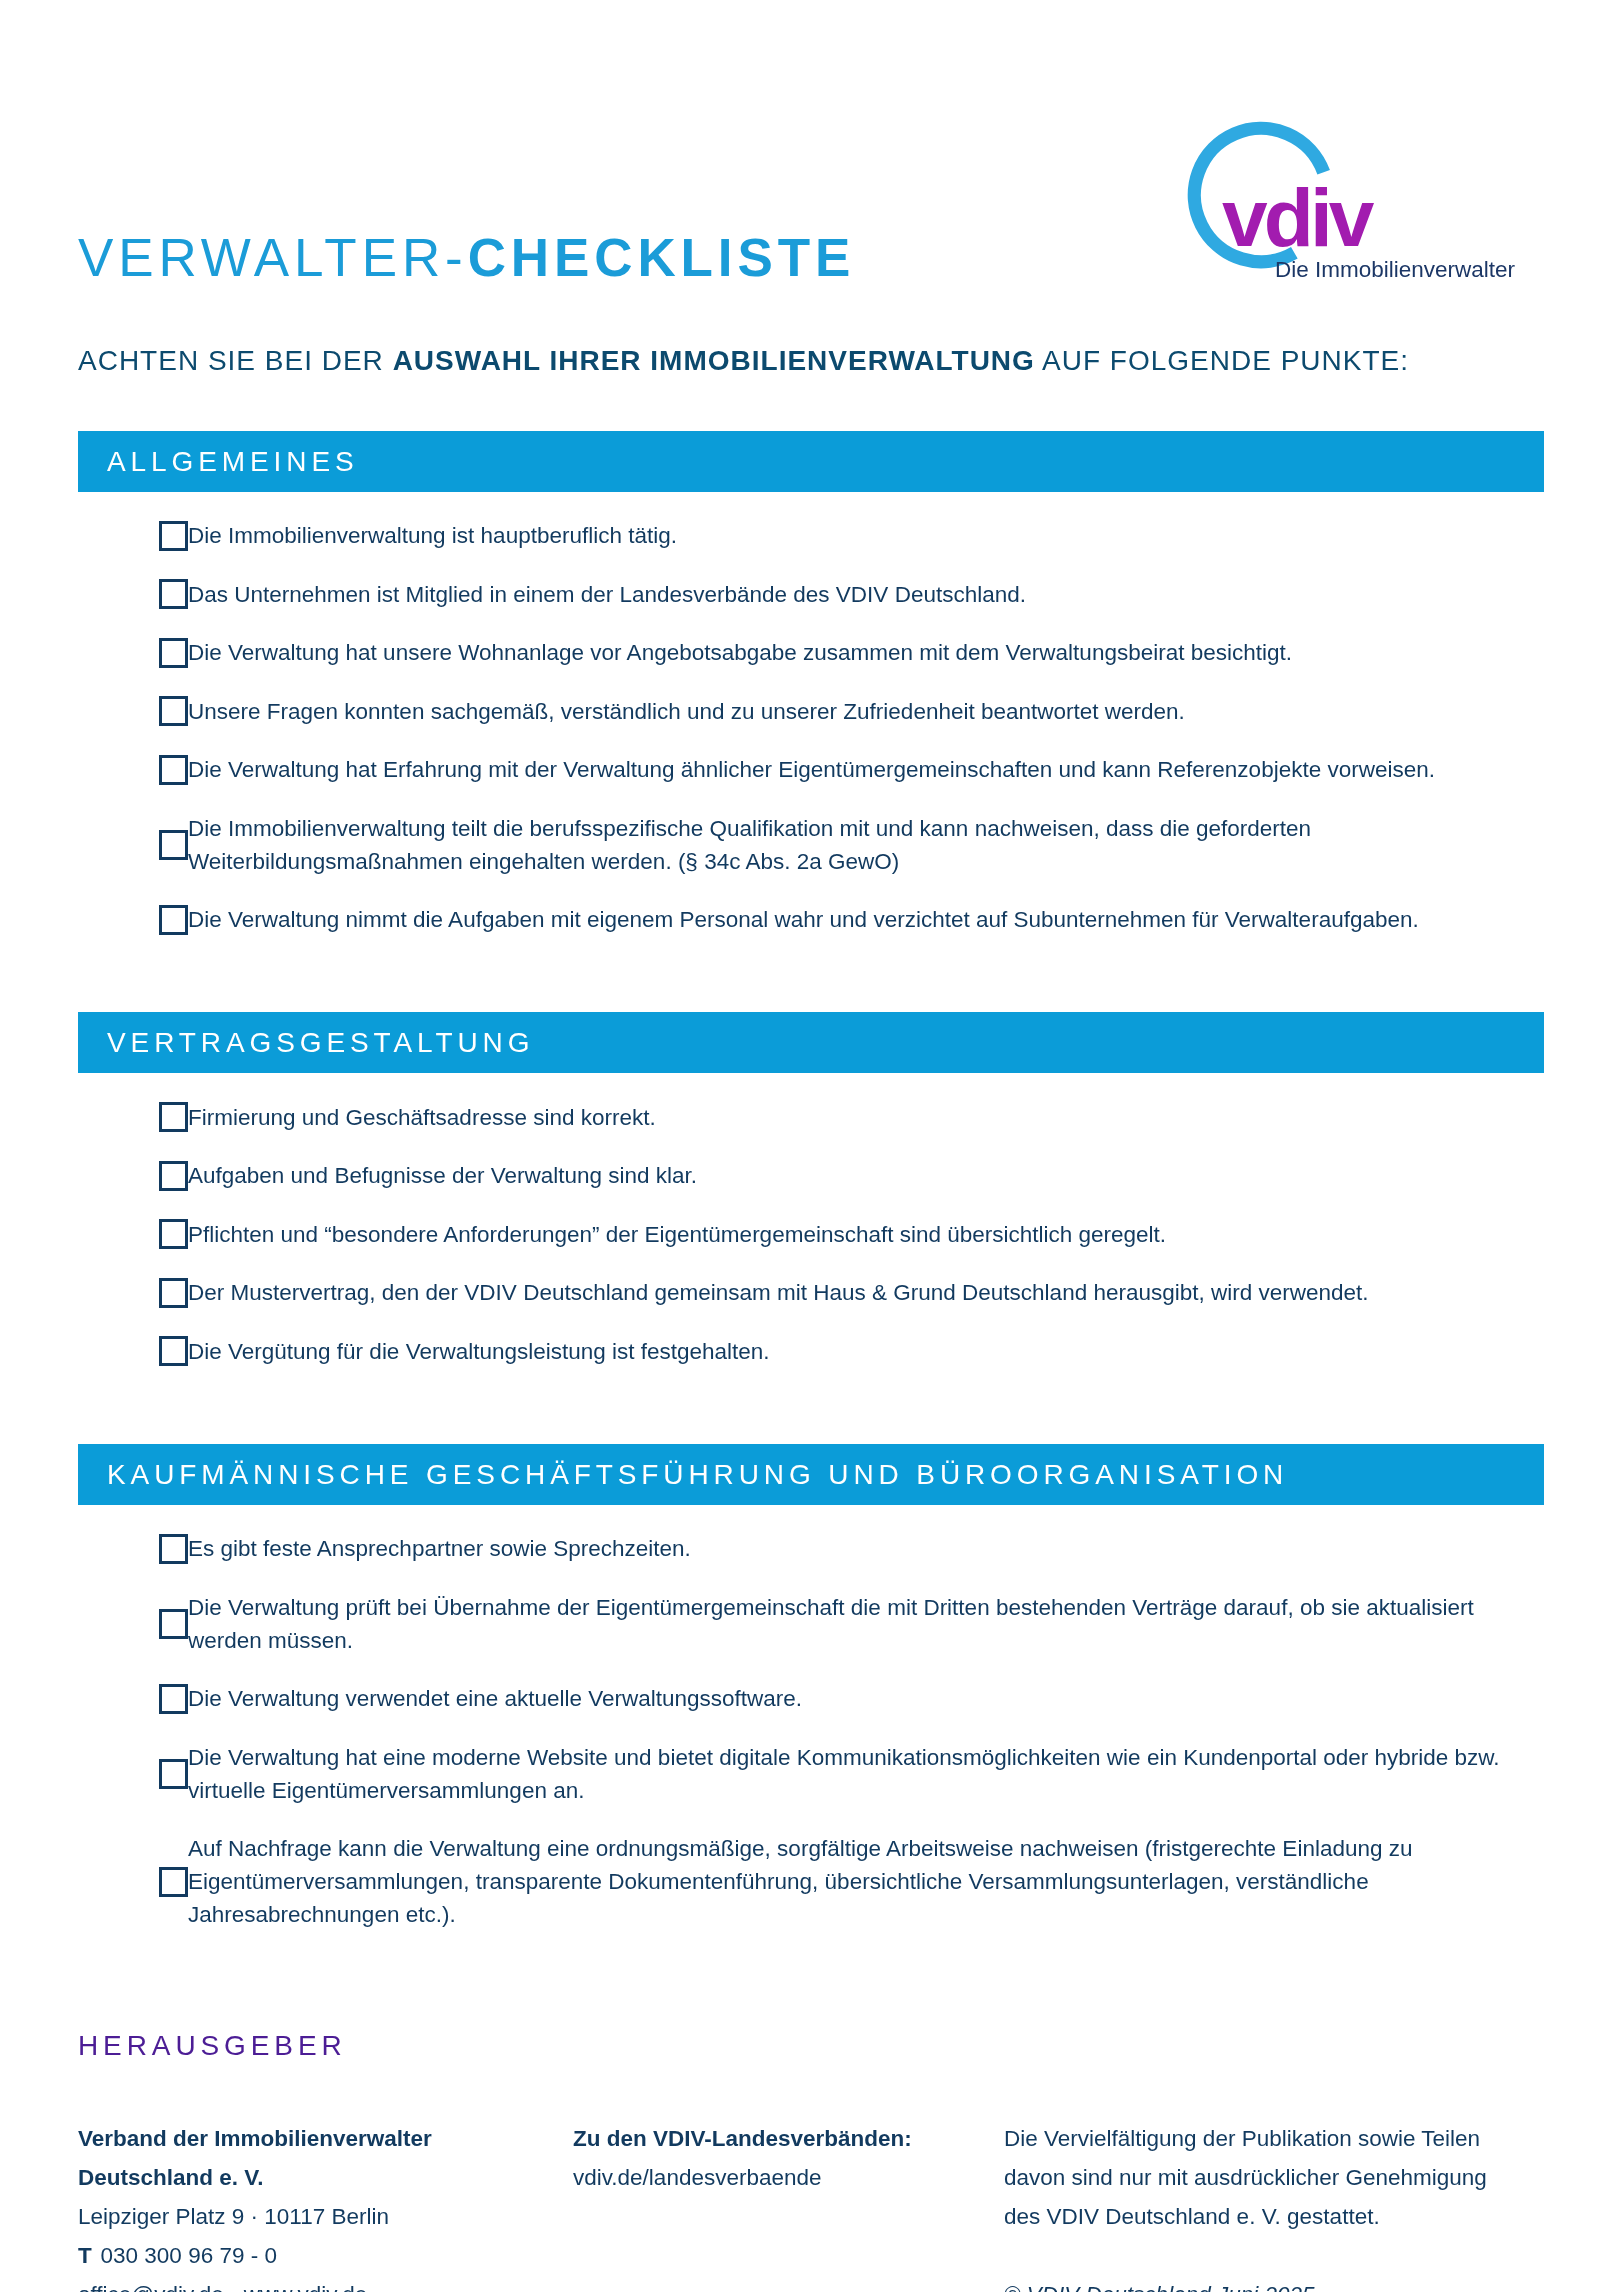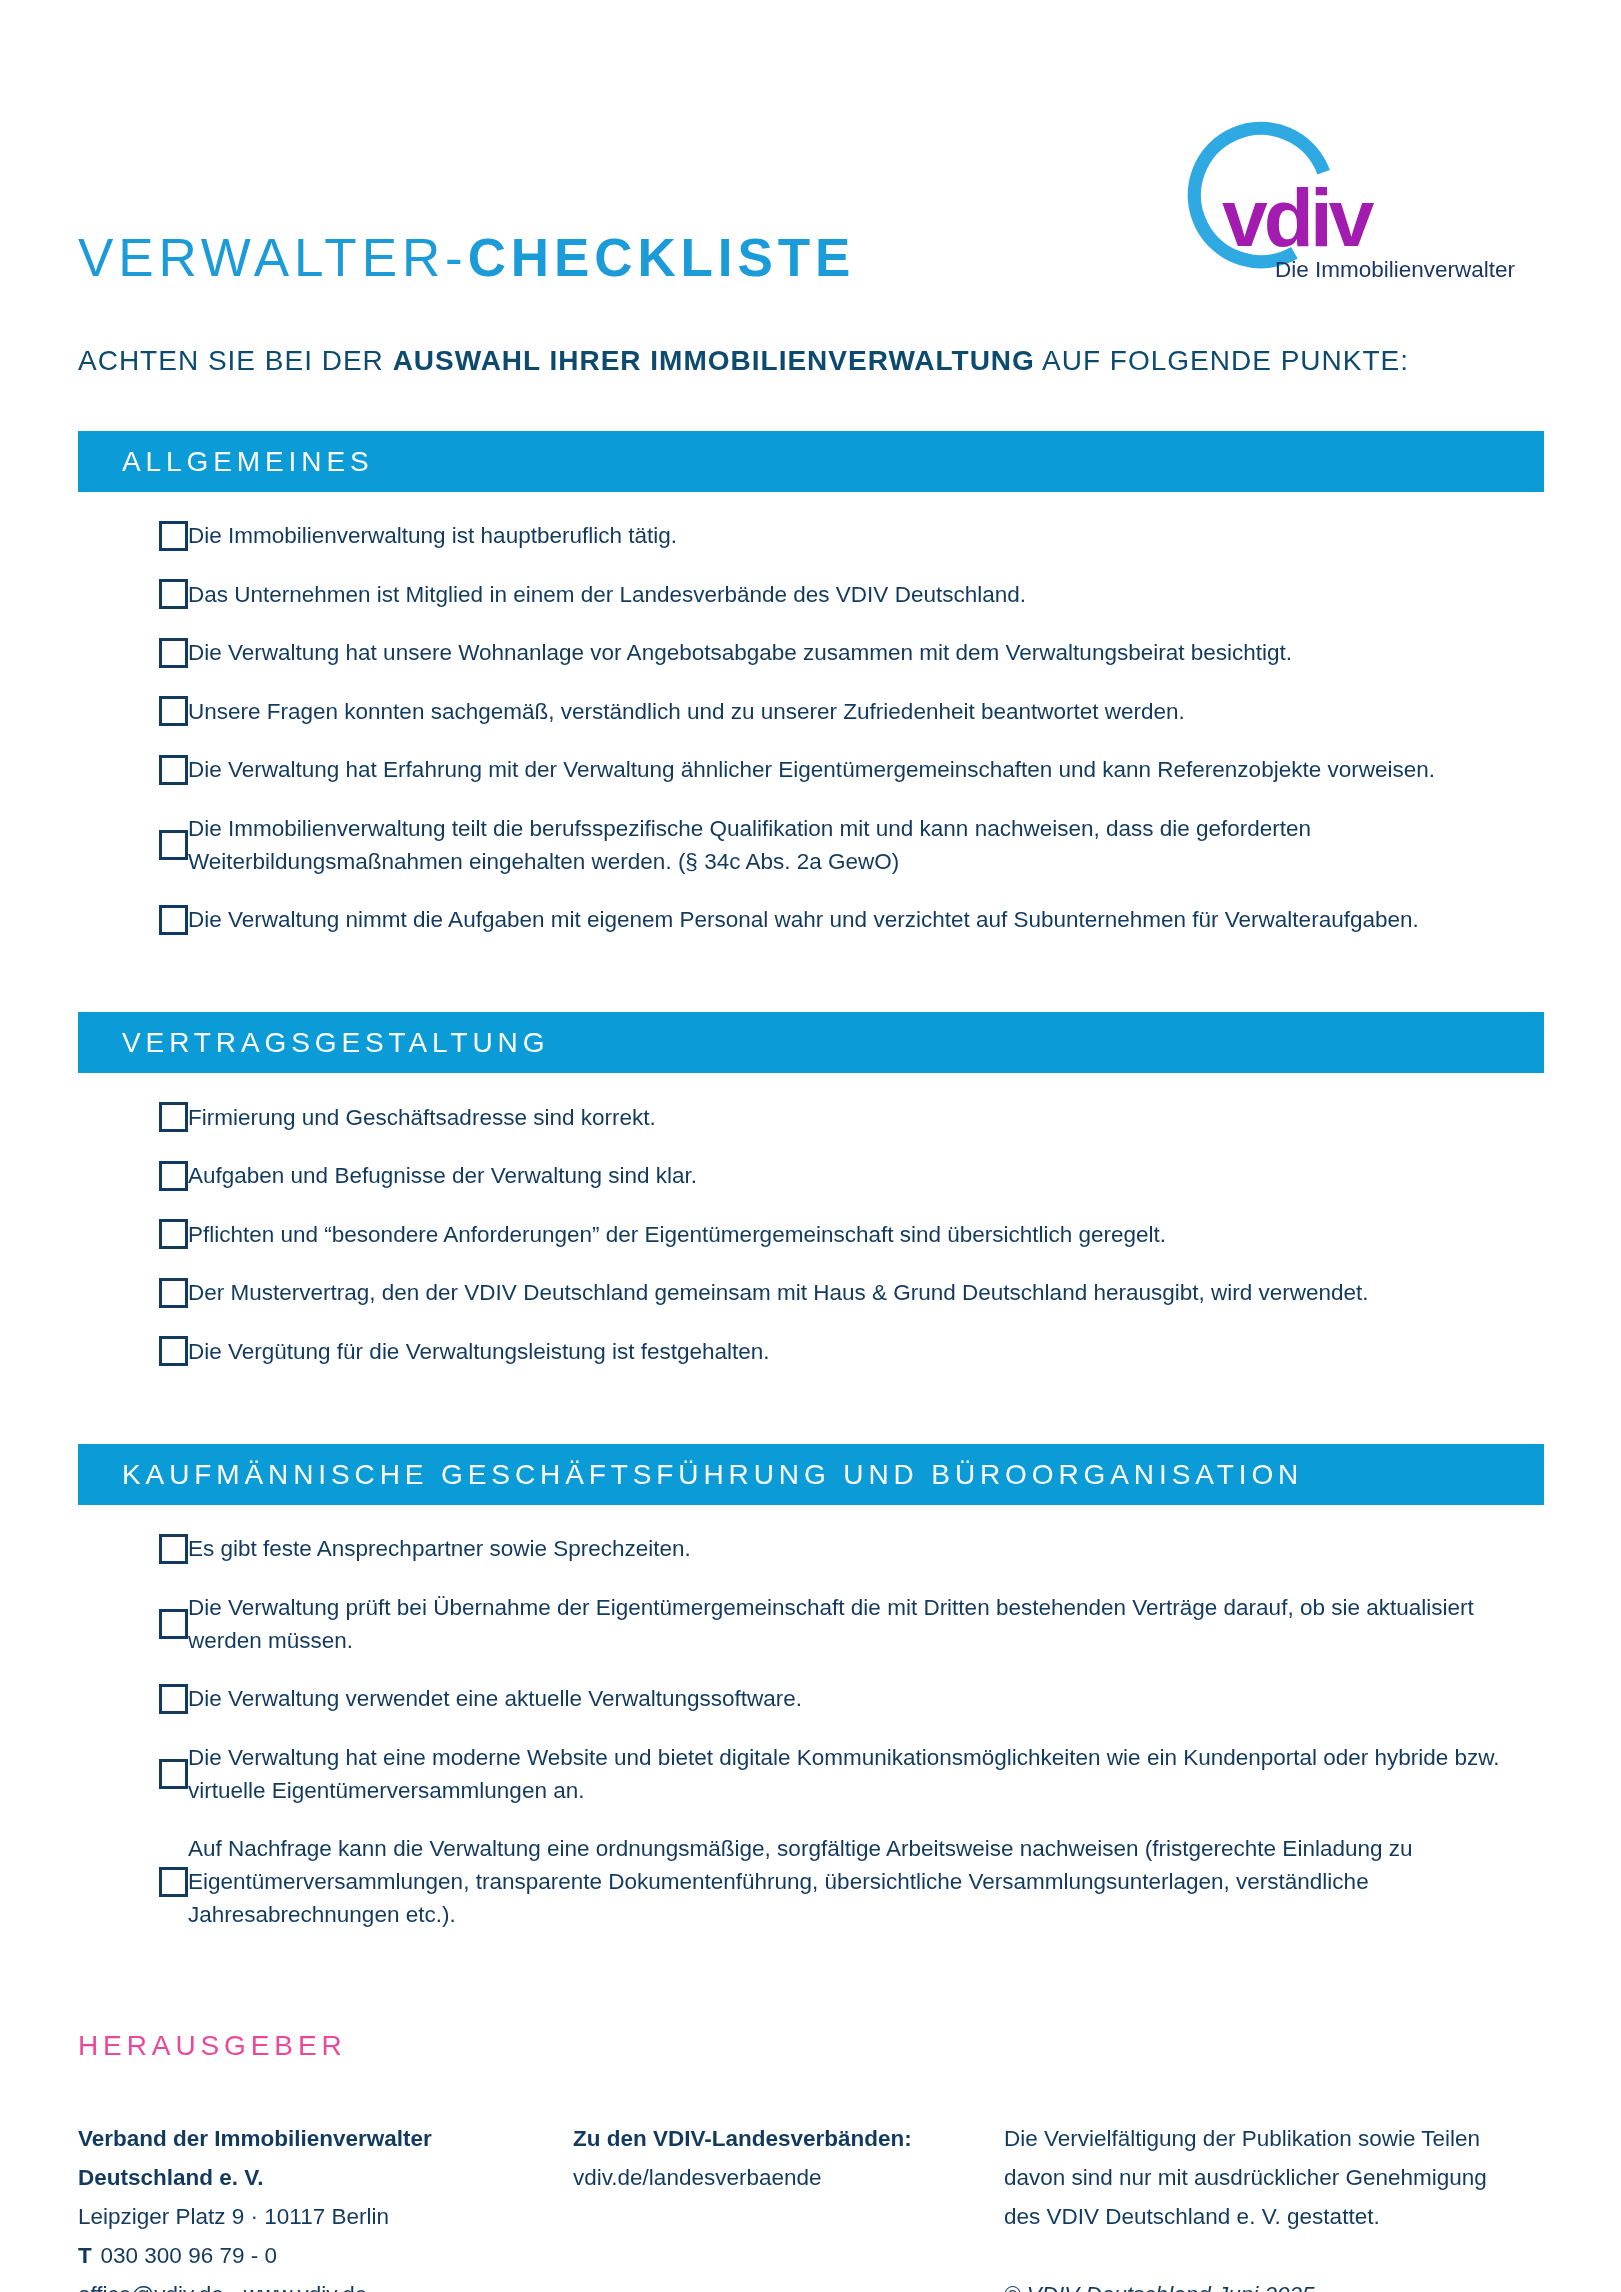"ALLGEMEINES" .bar { padding-left: 44px -> 29px }
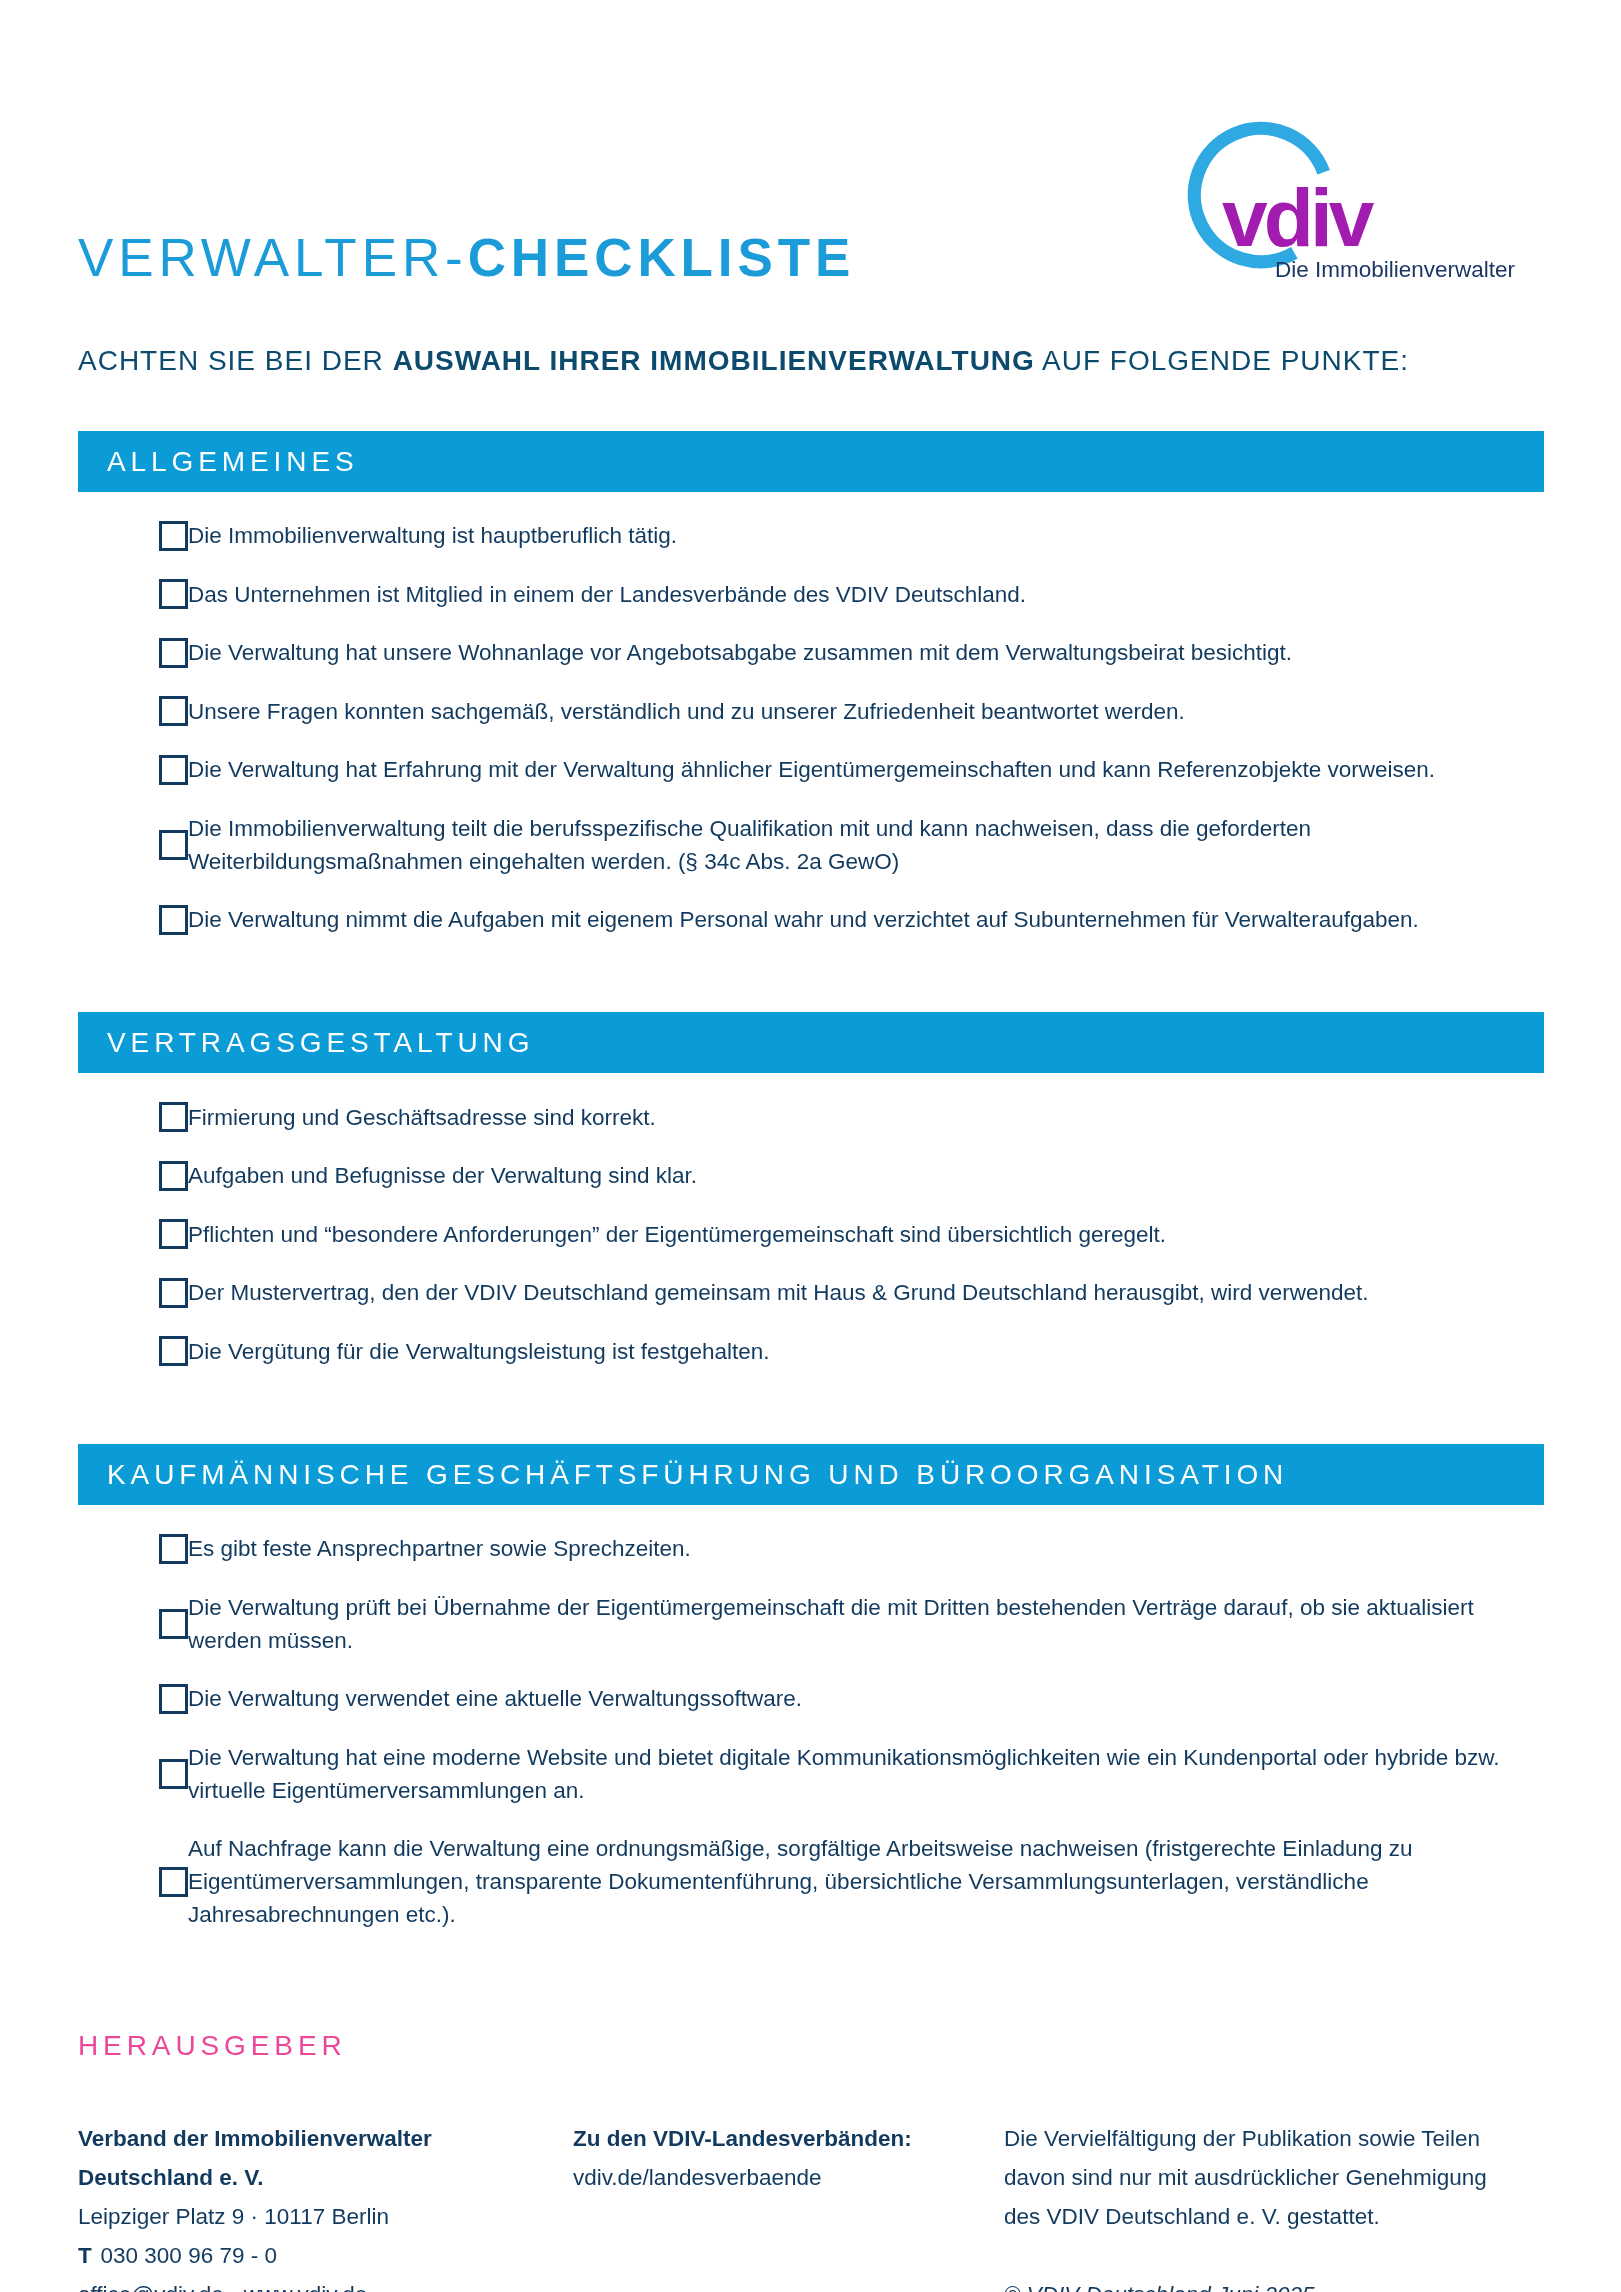"HERAUSGEBER" .pub-head { color: #ec4899 -> #4c1d95 }
